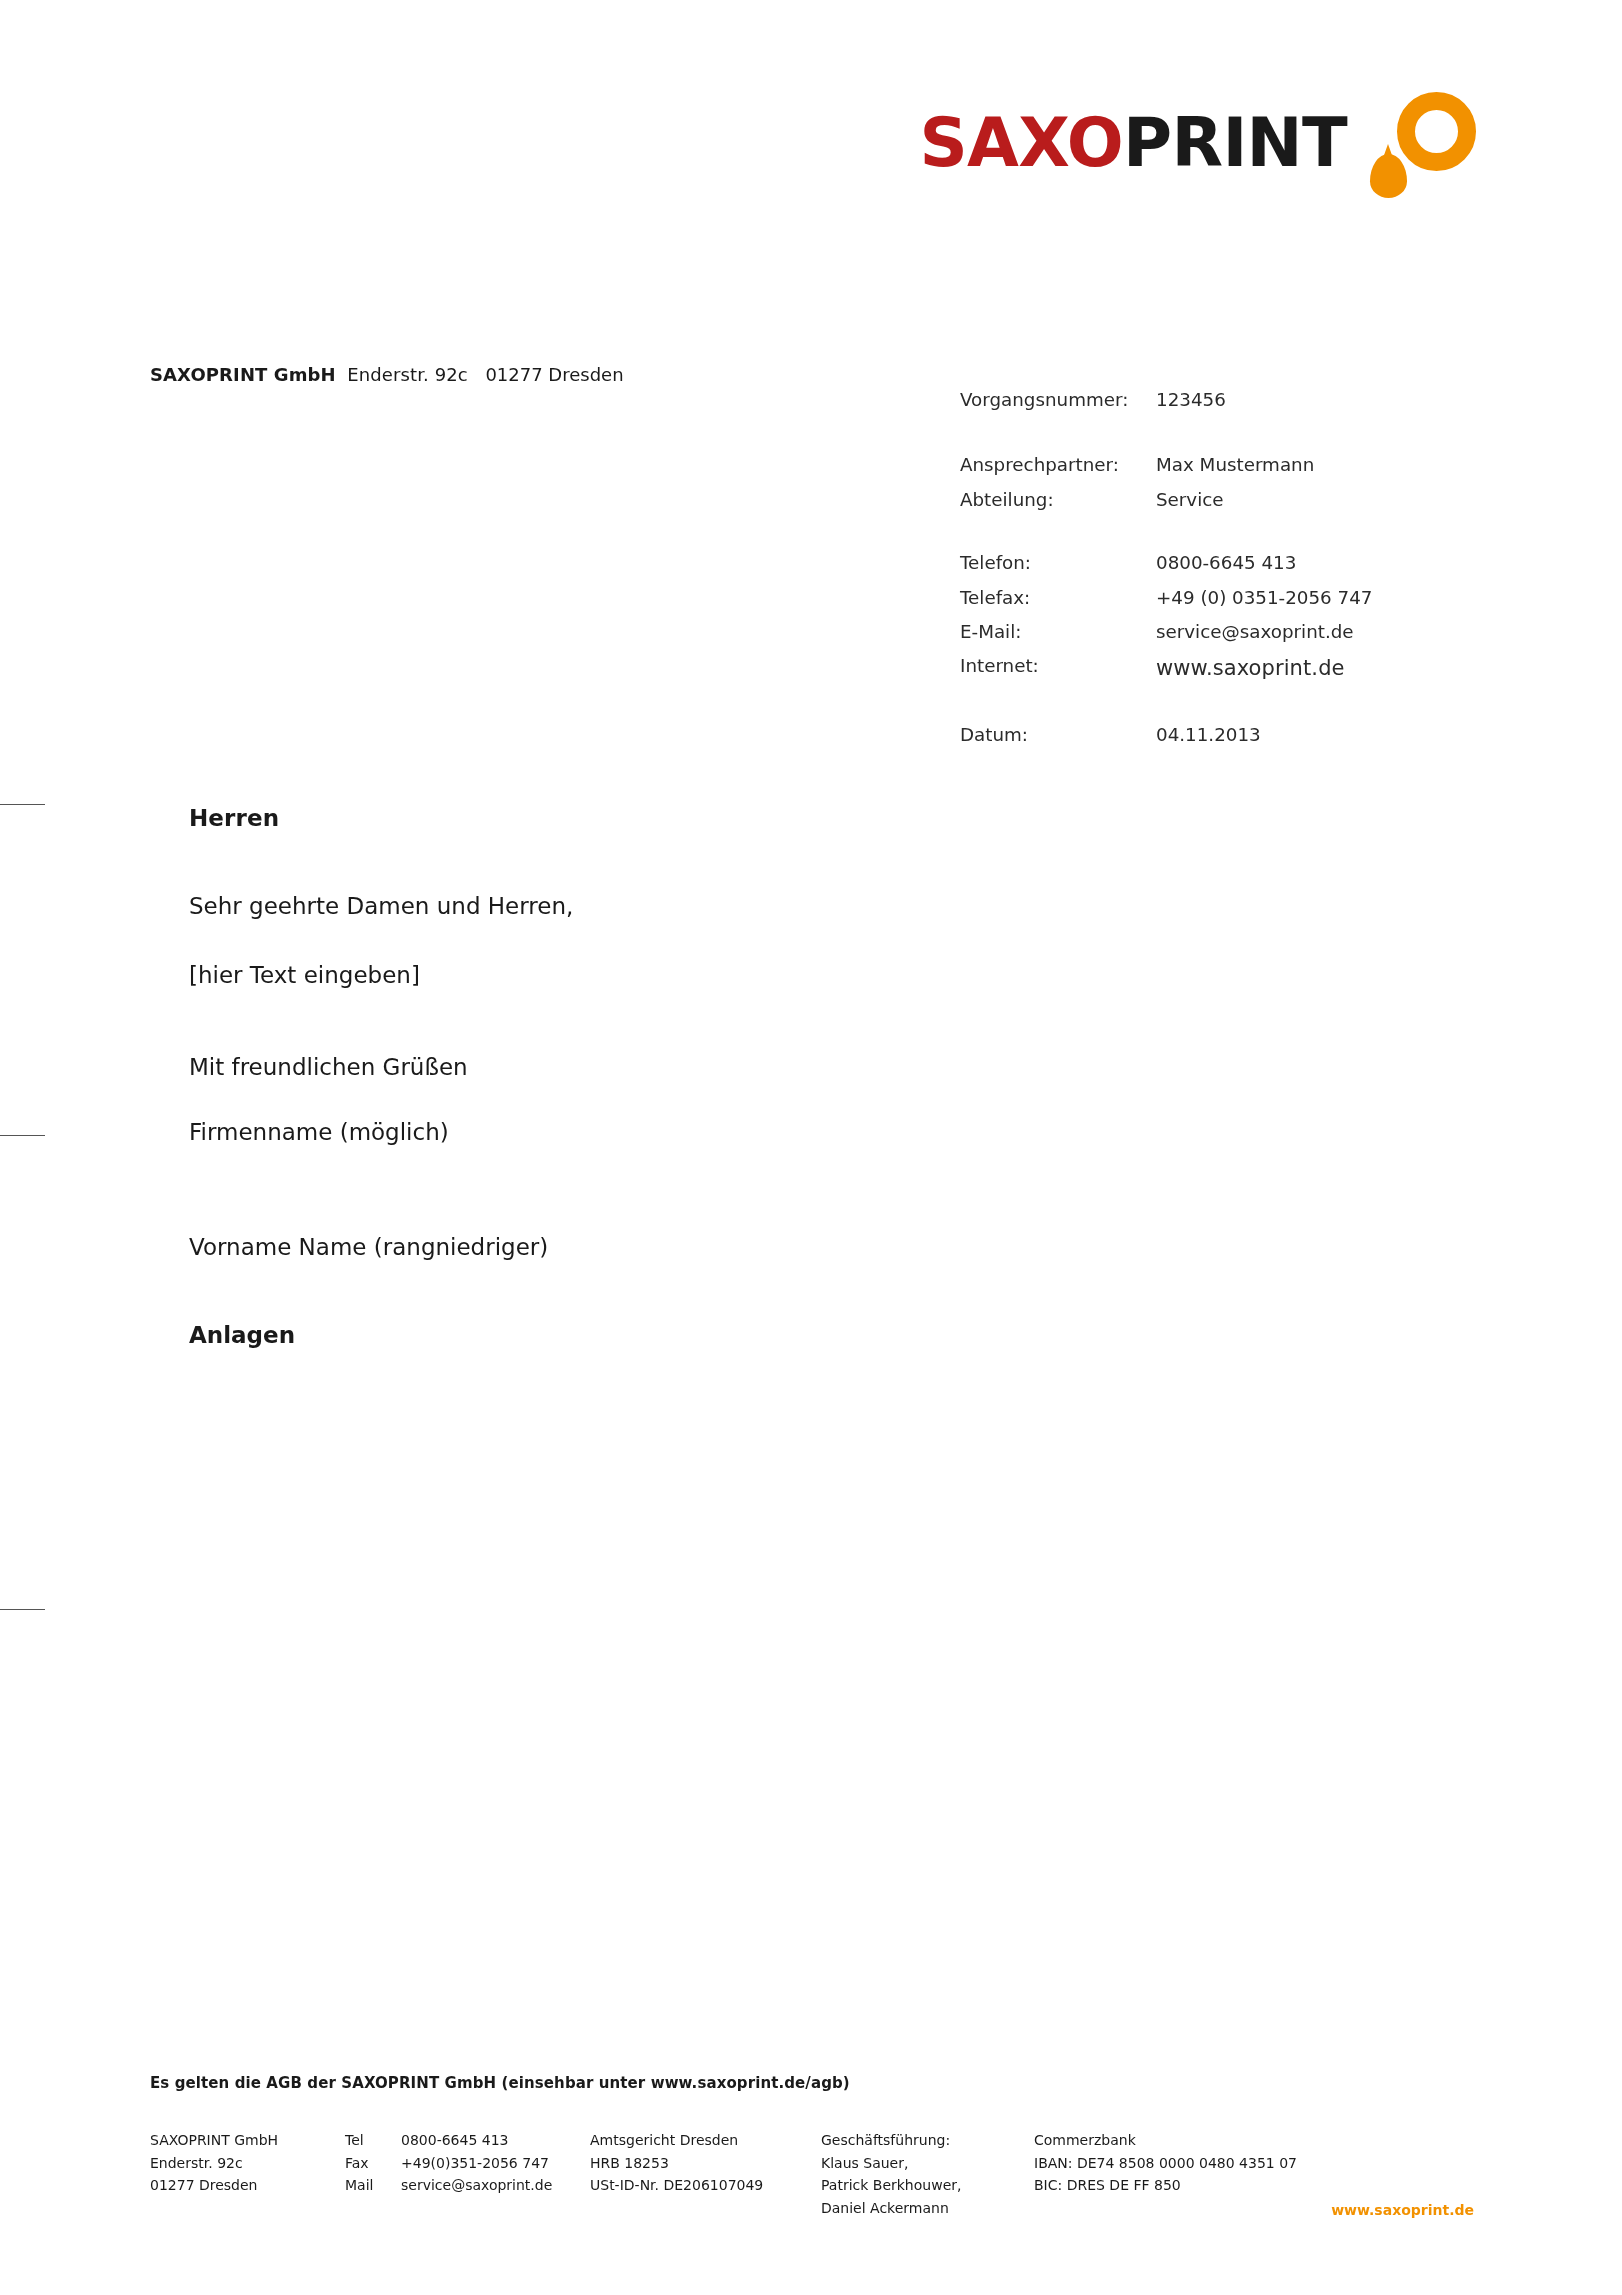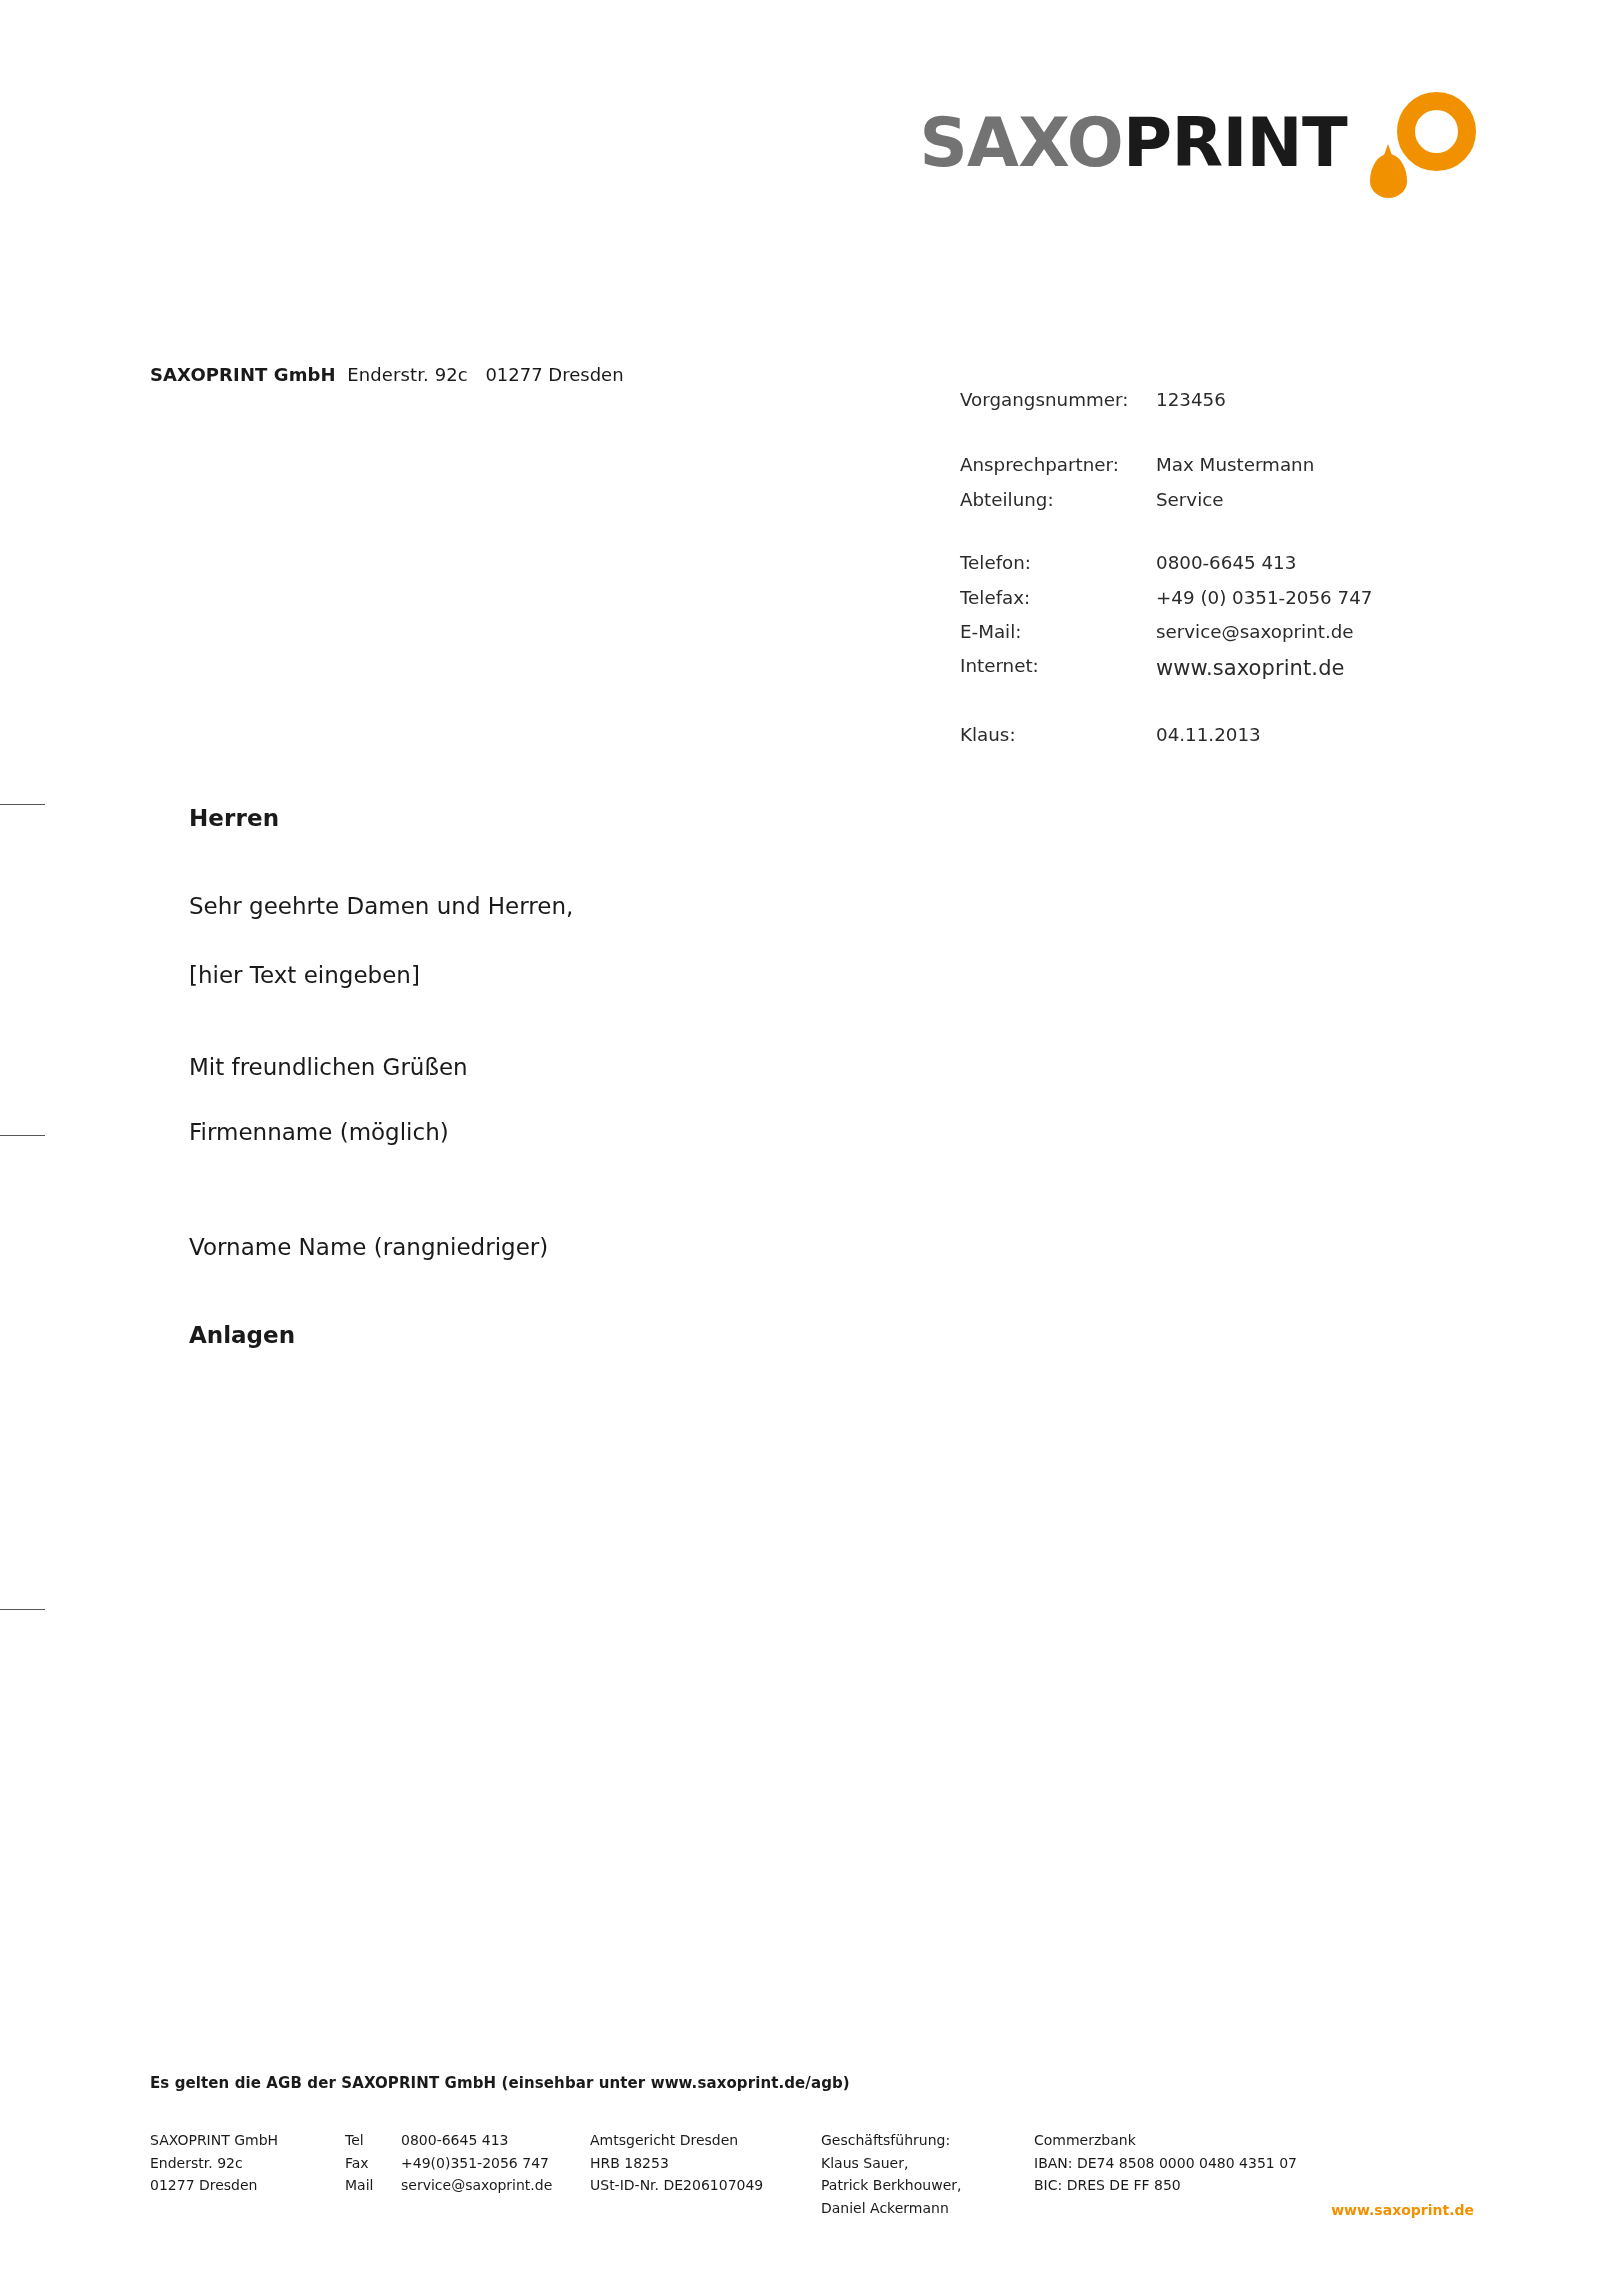"SAXO" .logo-saxo { color: #737373 -> #b91c1c }
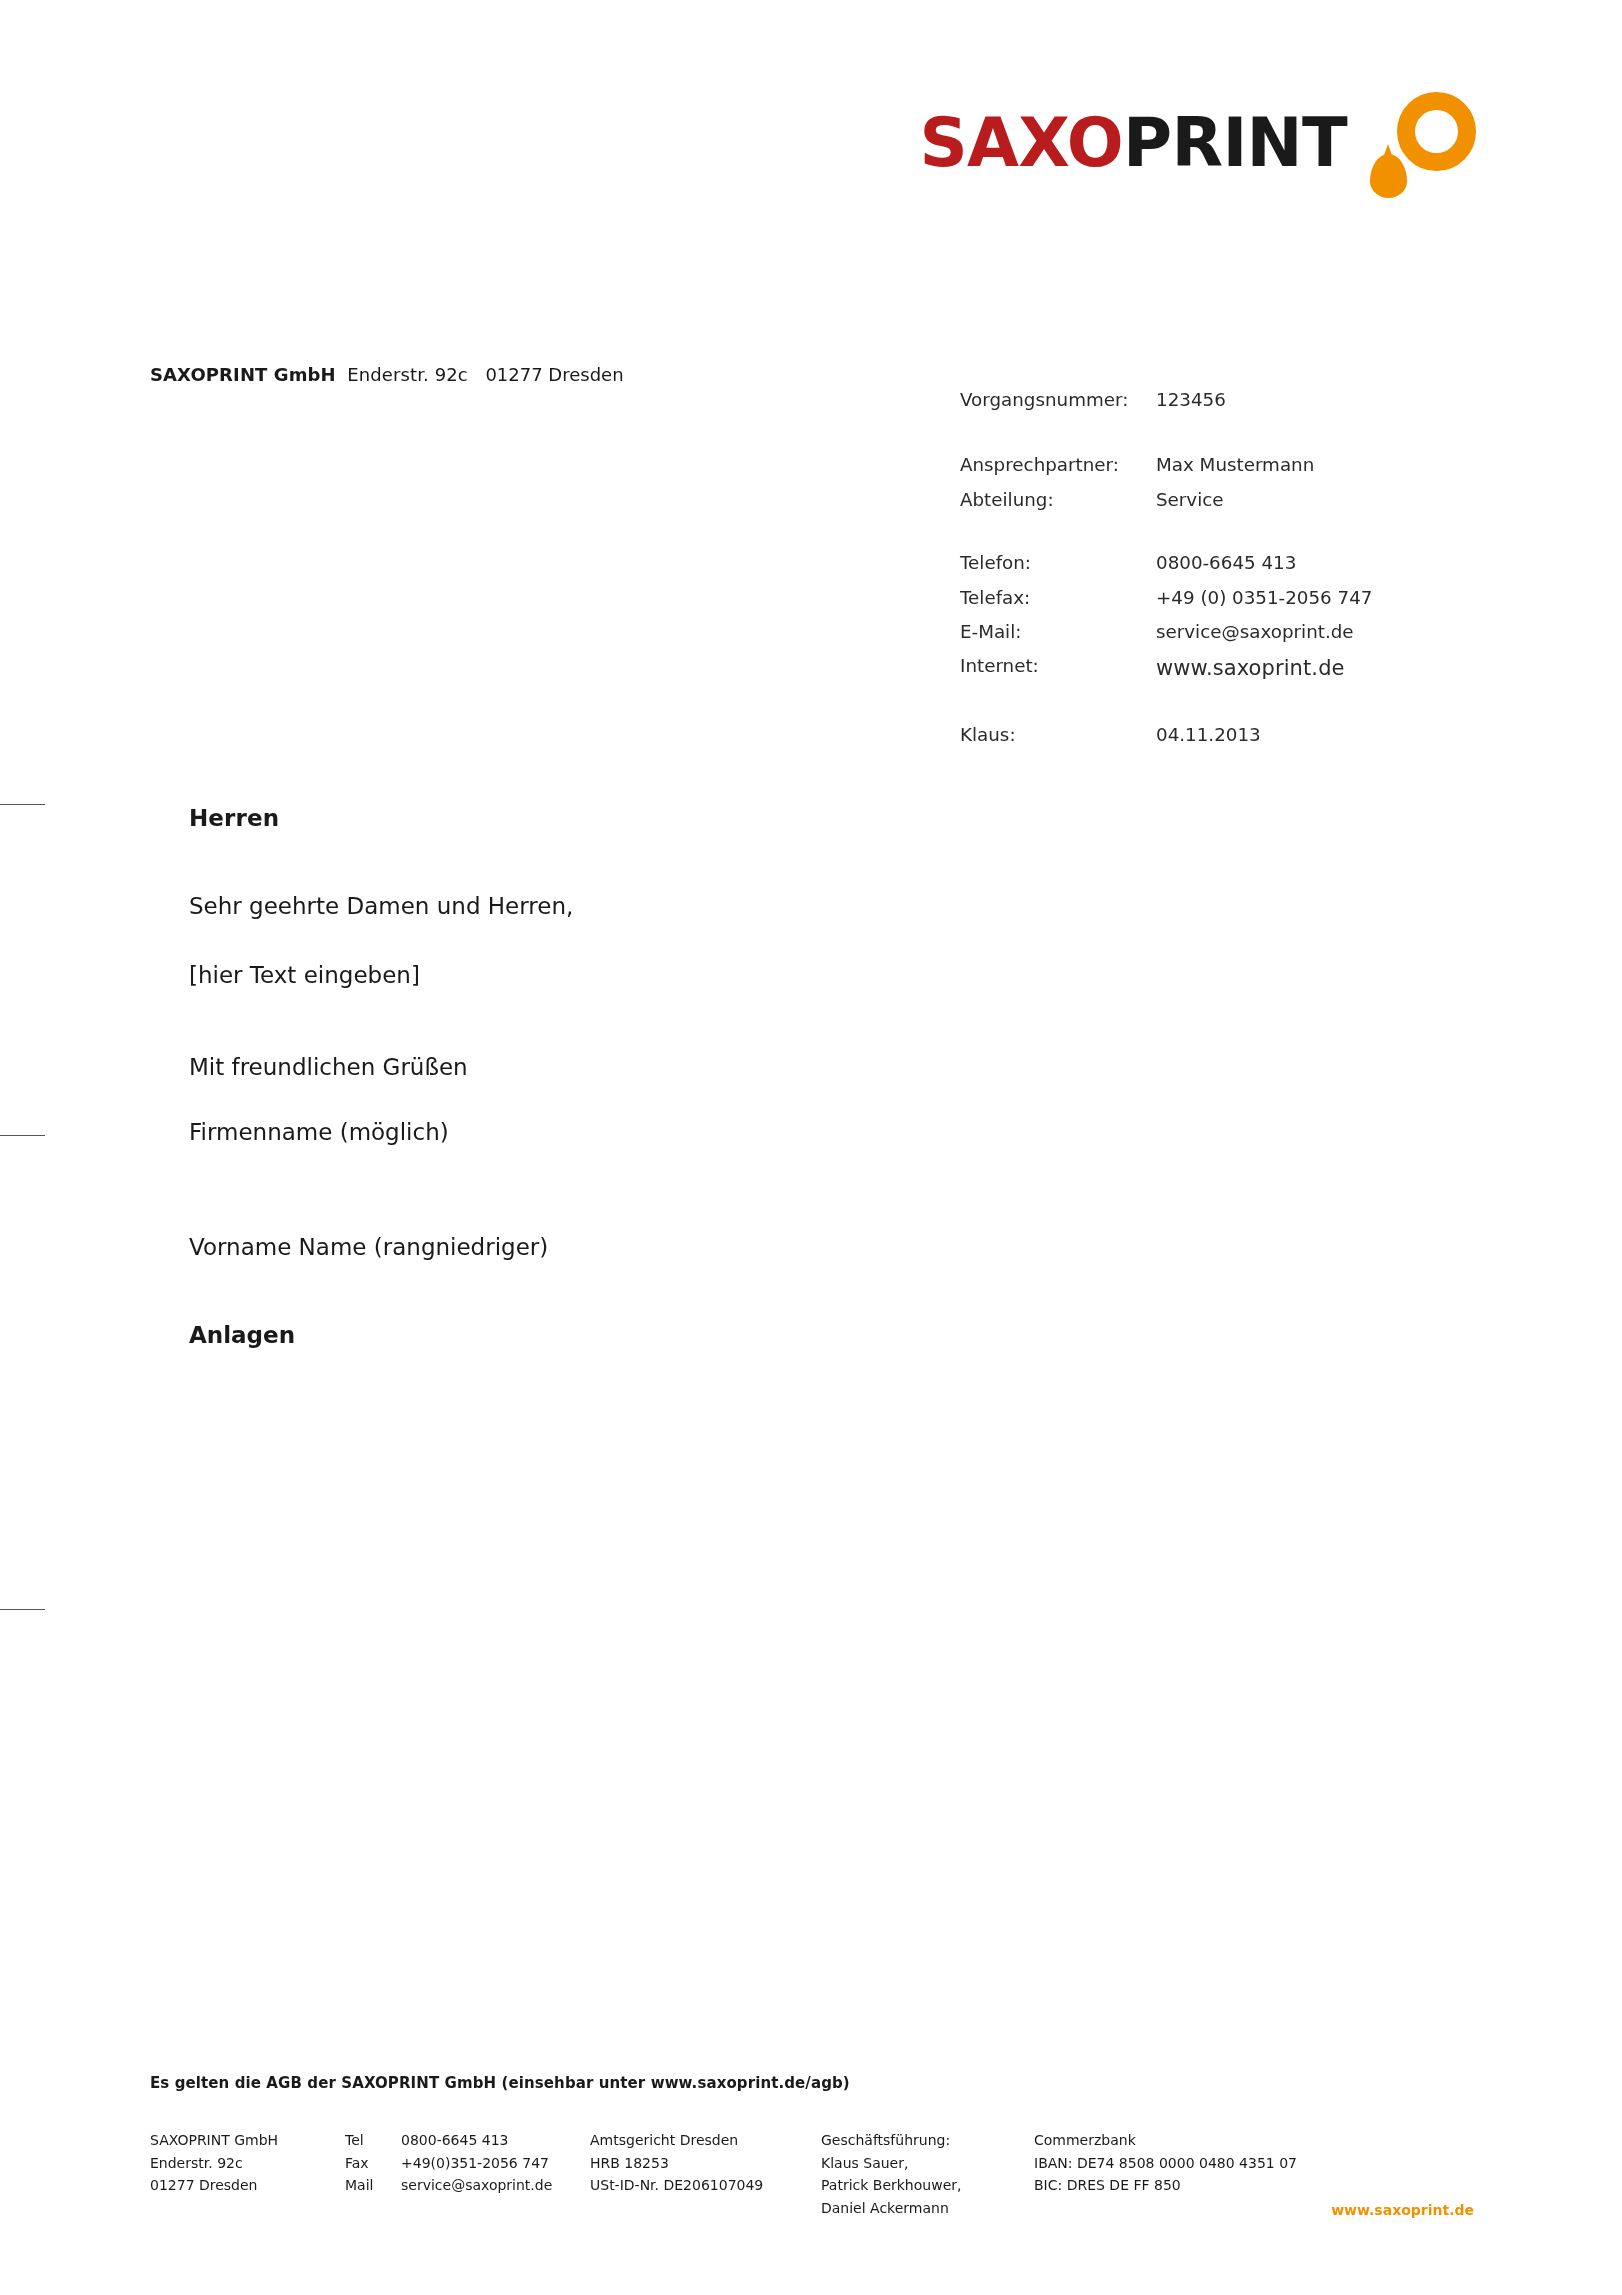"Klaus:" div.info-label { text: Klaus -> Datum }
